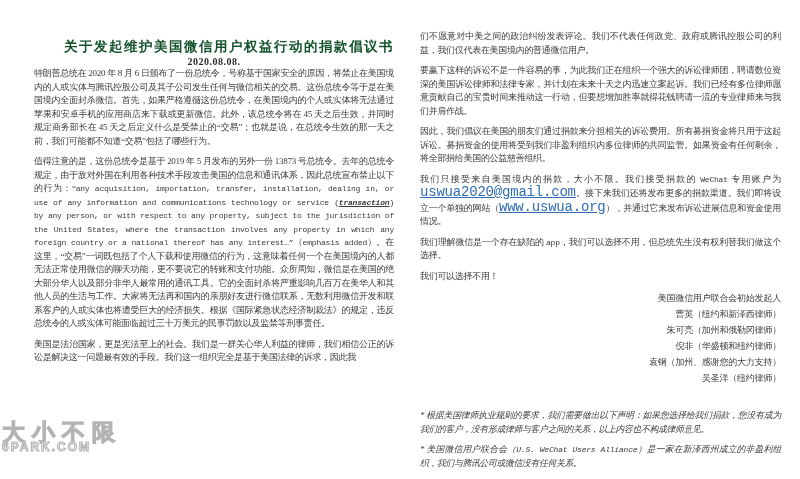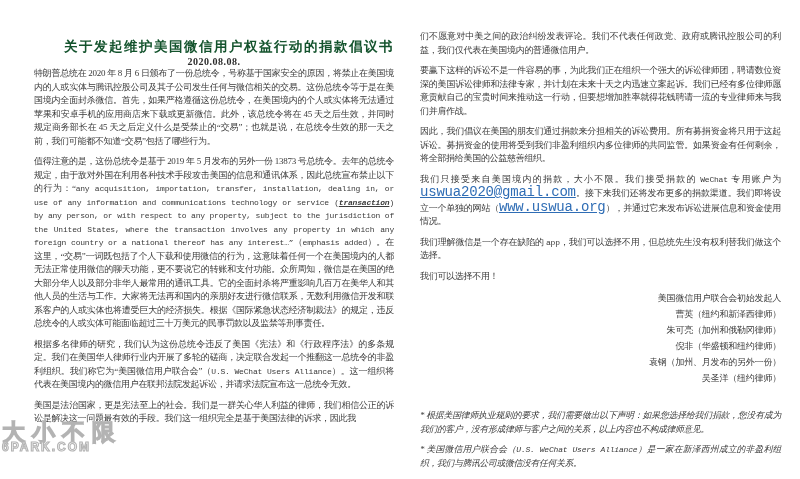"根据多名律师的研究，我们认为这份总统令违反了美国《宪法》和《行政程序法》的多条规" p.para { html: <p><span>根据多名律师的研究，我们认为这份总统令违反了美国《宪法》和《行政程序法》的多条规定。我们在美国华人律师行业内开展了多轮的磋商，决定联合发起一个推翻这一总统令的非盈利组织。我们称它为“美国微信用户联合会”（</span><span>U.S. WeChat Users Alliance</span><span>）。这一组织将代表在美国境内的微信用户在联邦法院发起诉讼，并请求法院宣布这一总统令无效。</span></p> -> none }
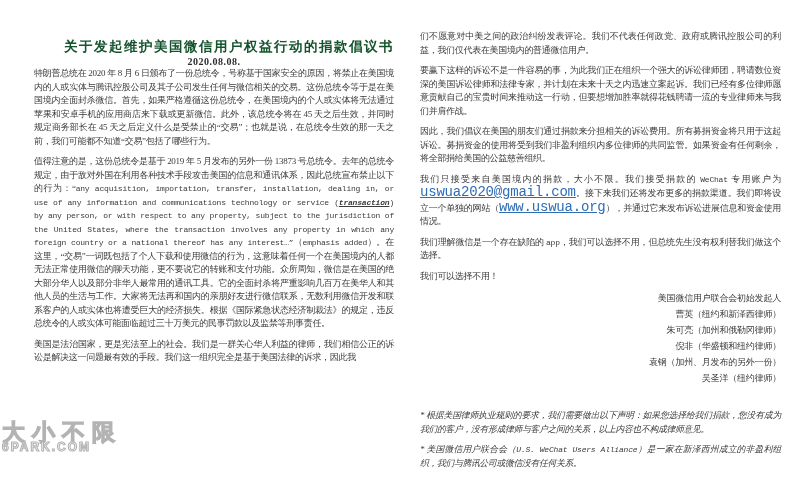"袁钢（加州、月发布的另外一份）" div.sig-line { text: 月发布的另外一份 -> 感谢您的大力支持 }
